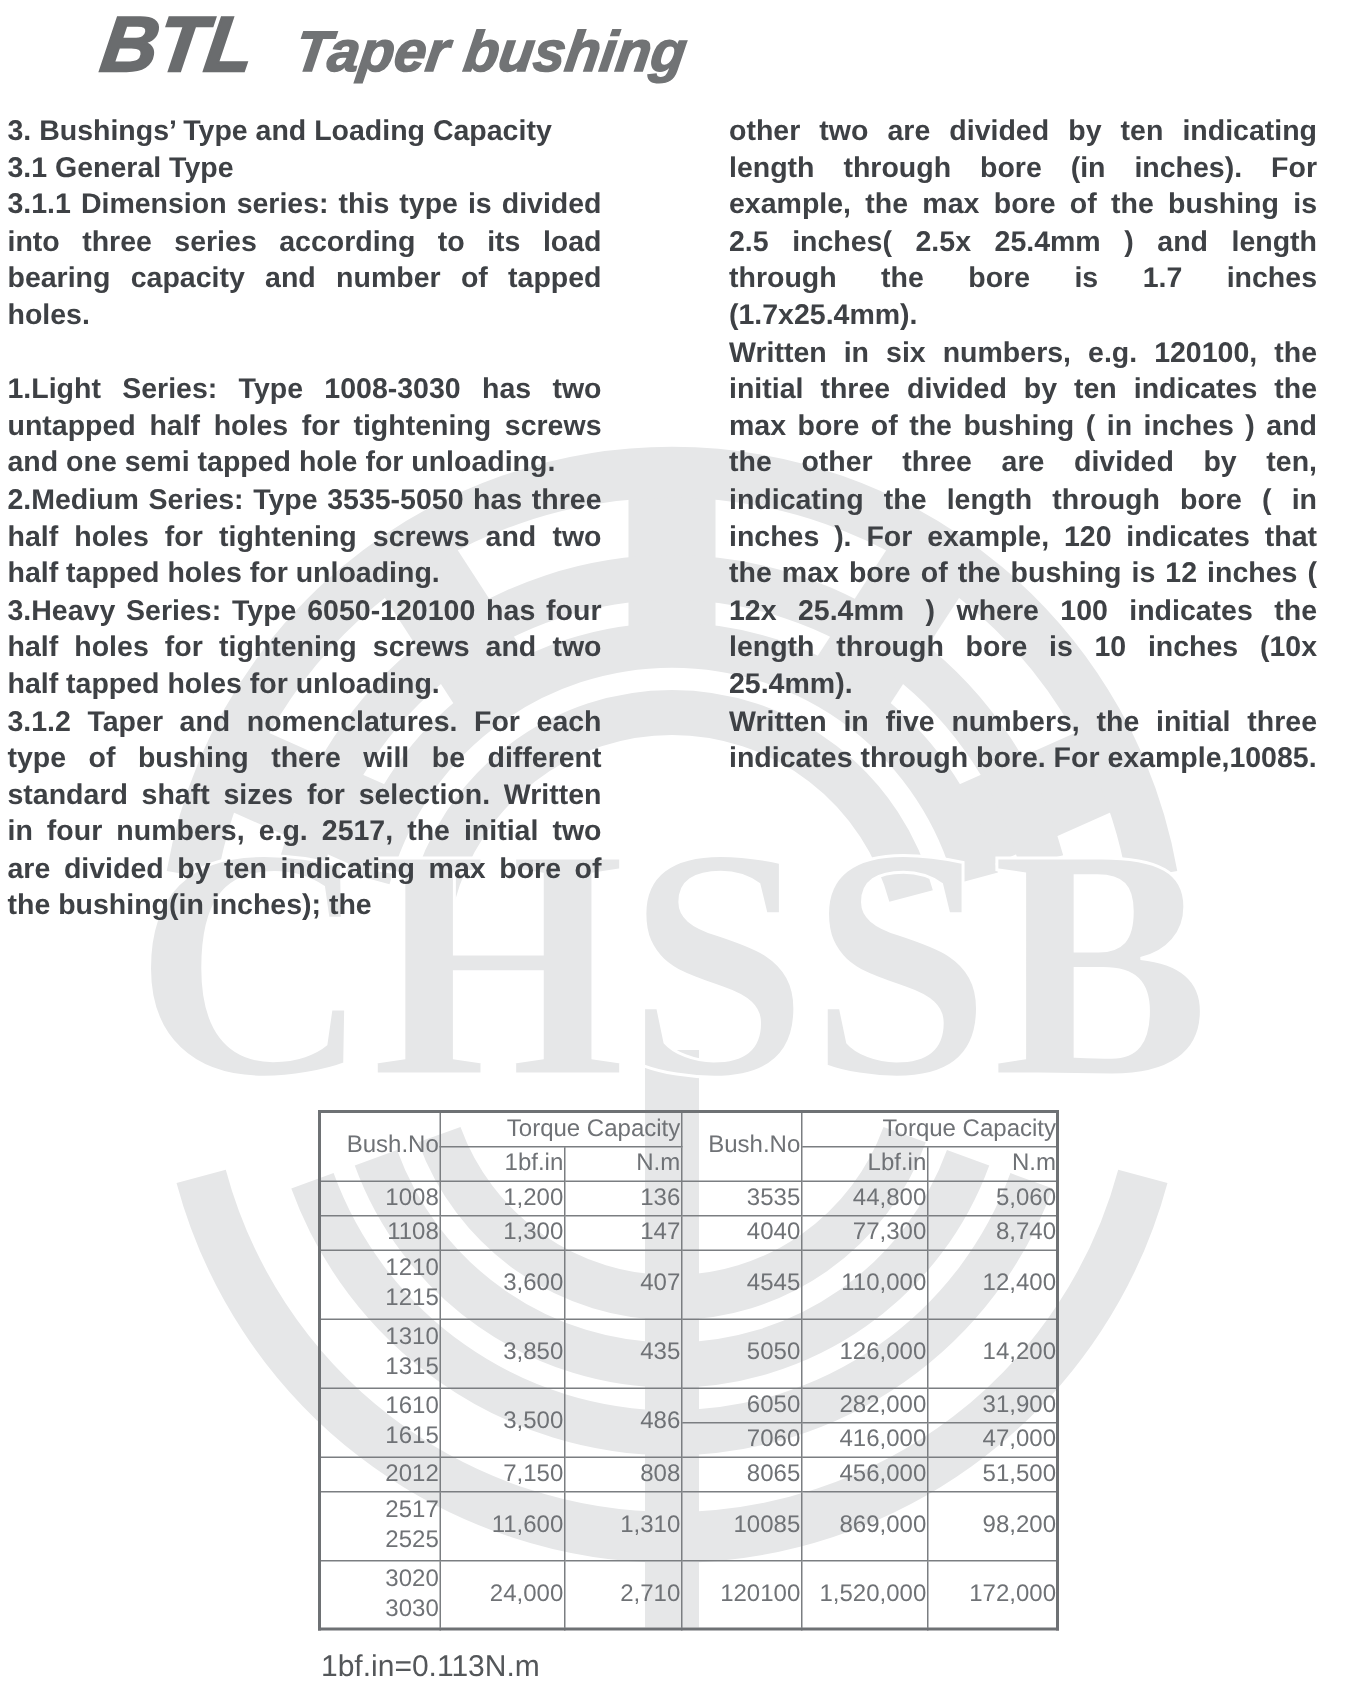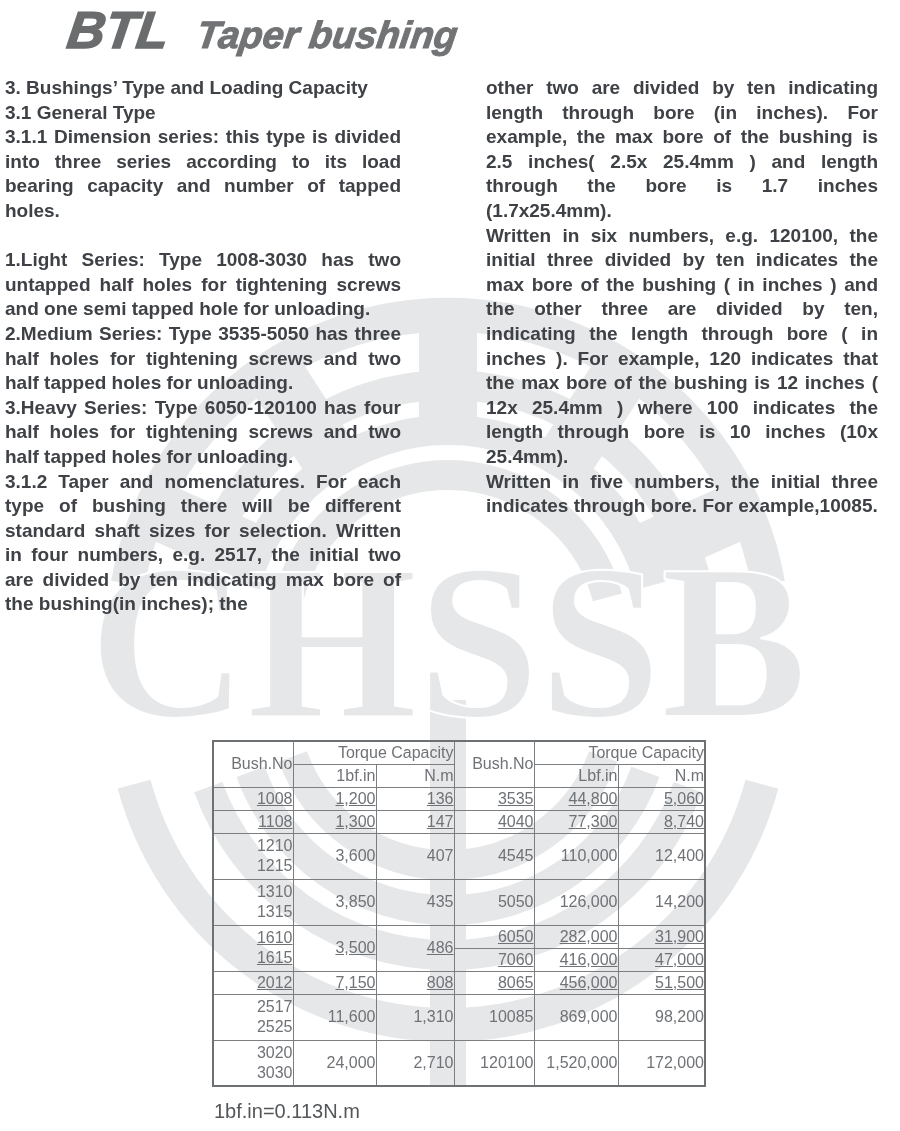"1008" tr.s { text-decoration: underline -> none }
